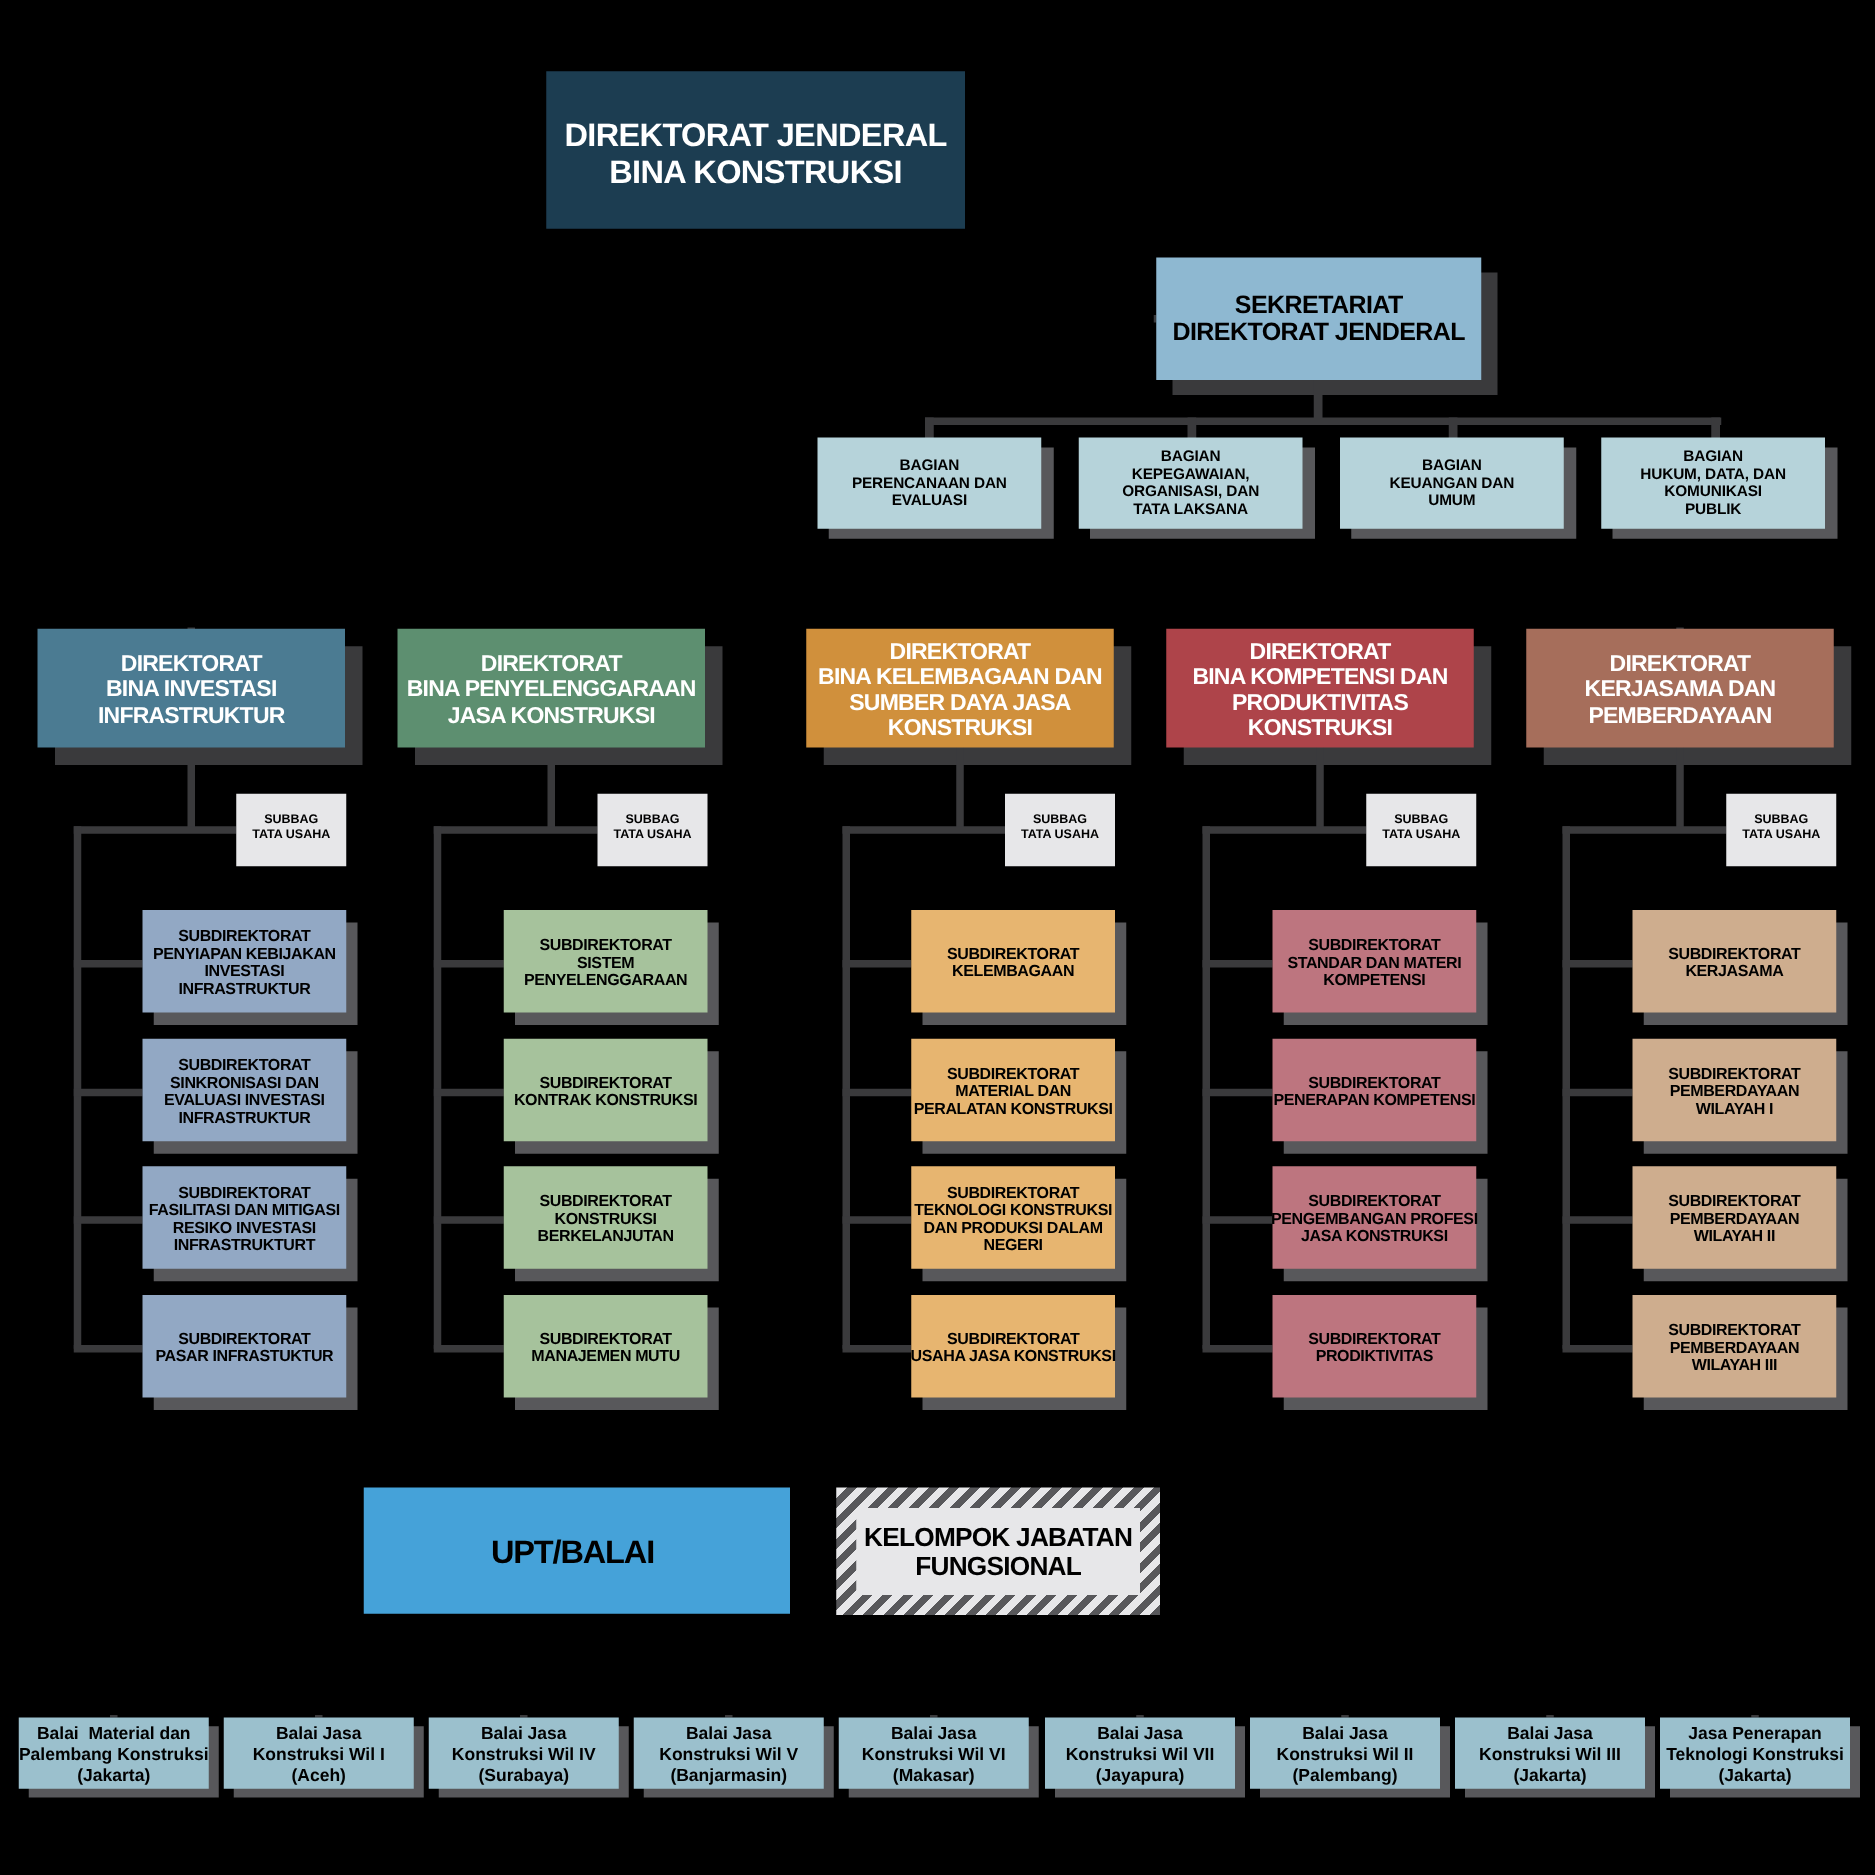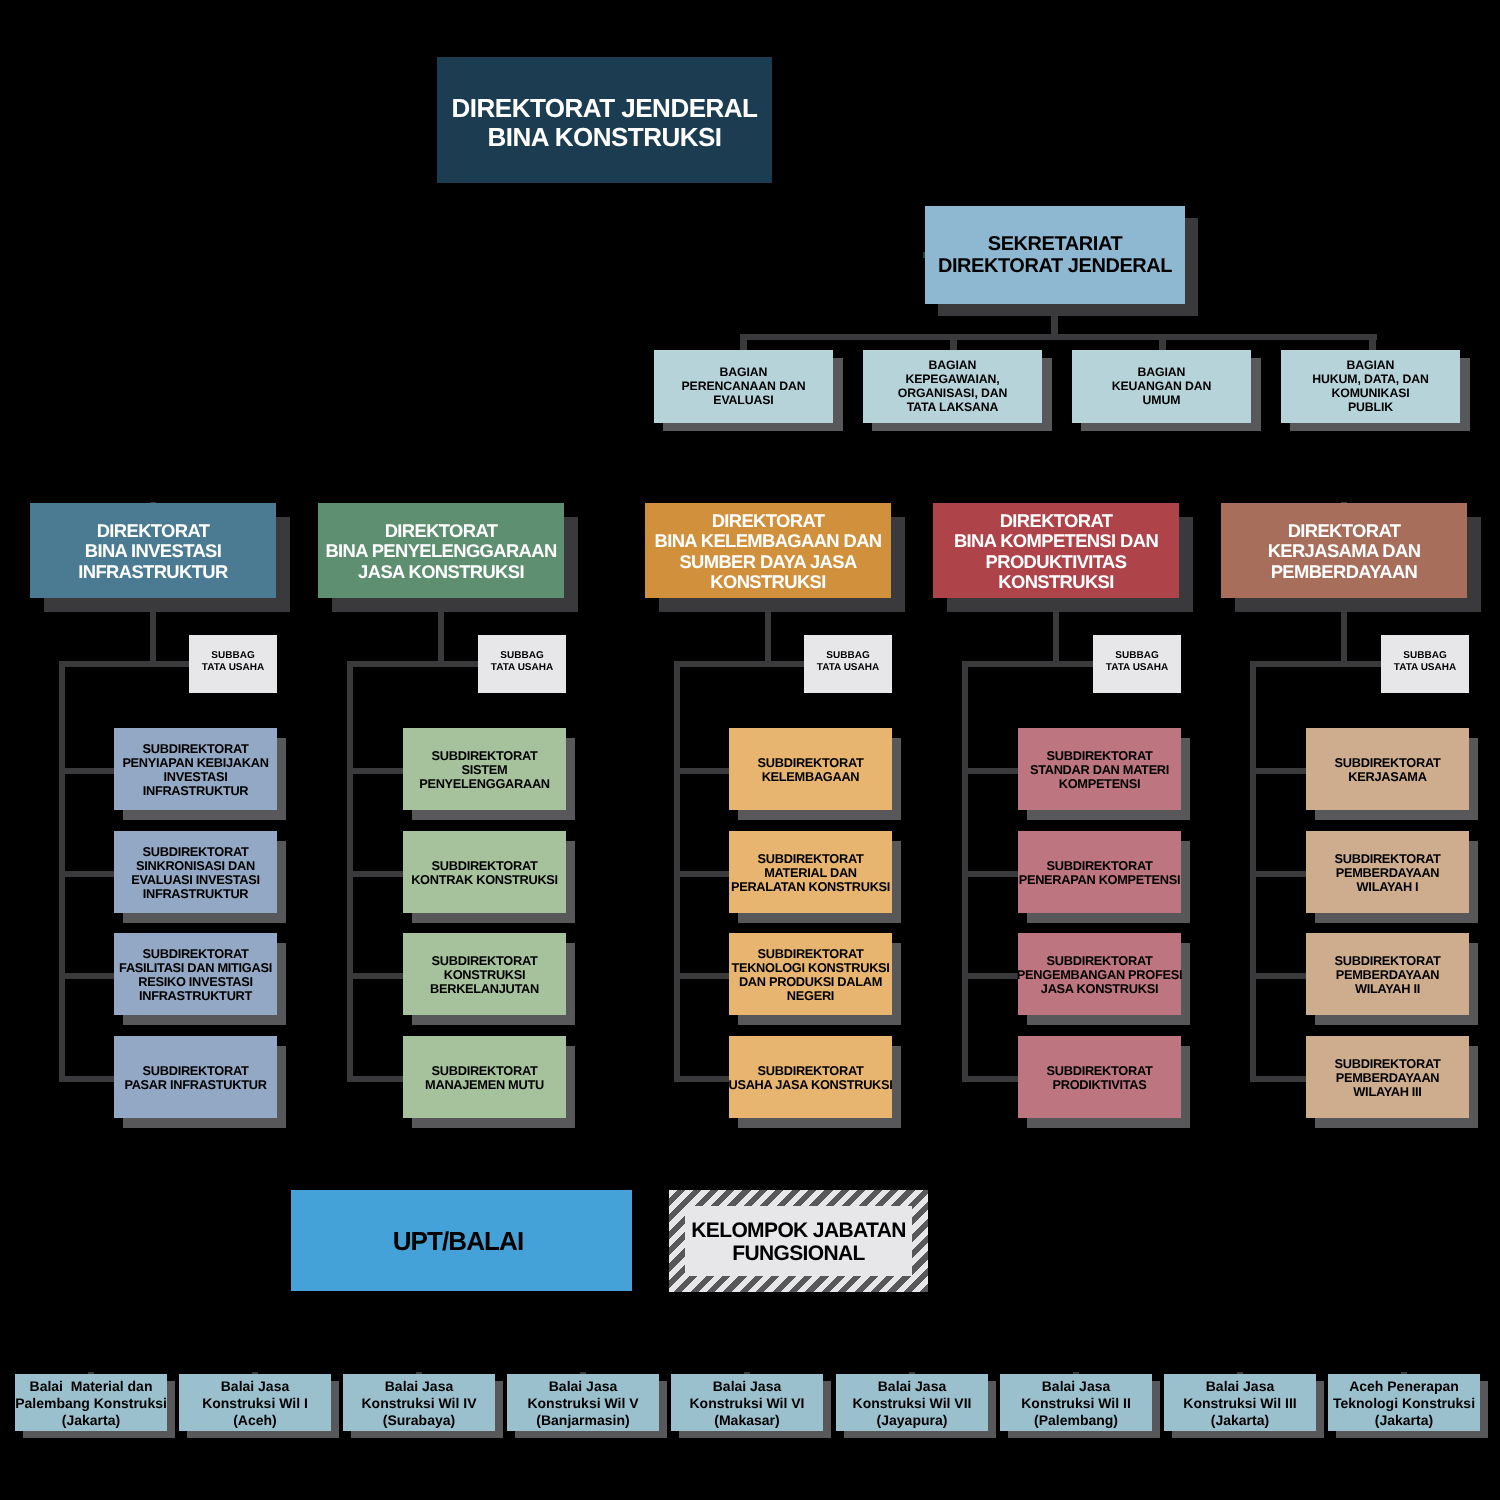"Aceh Penerapan" div.node { text: Aceh -> Jasa }
